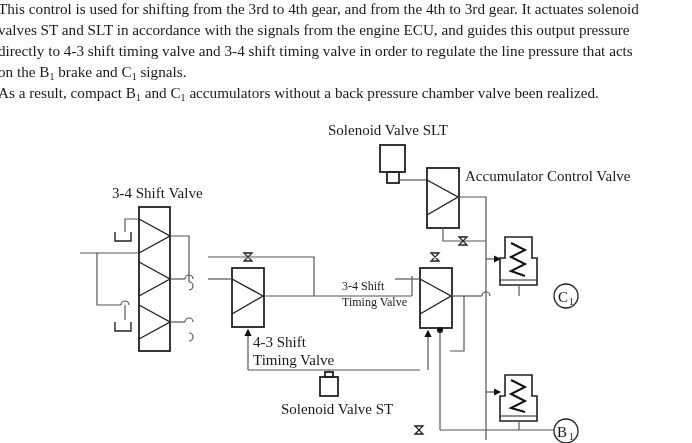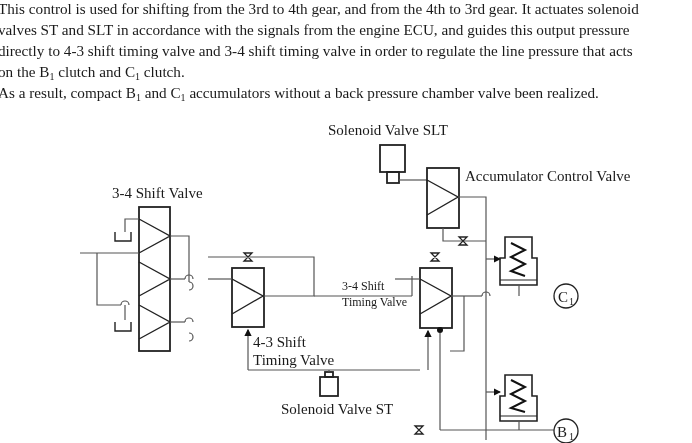"clutch and C" span { text: clutch -> brake }
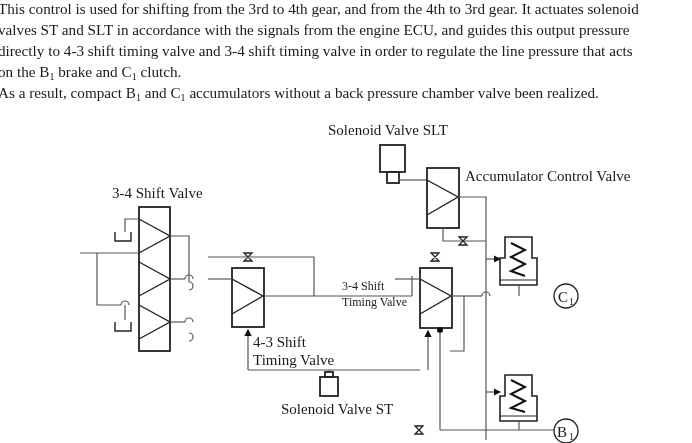"clutch." span { text: clutch -> signals }
